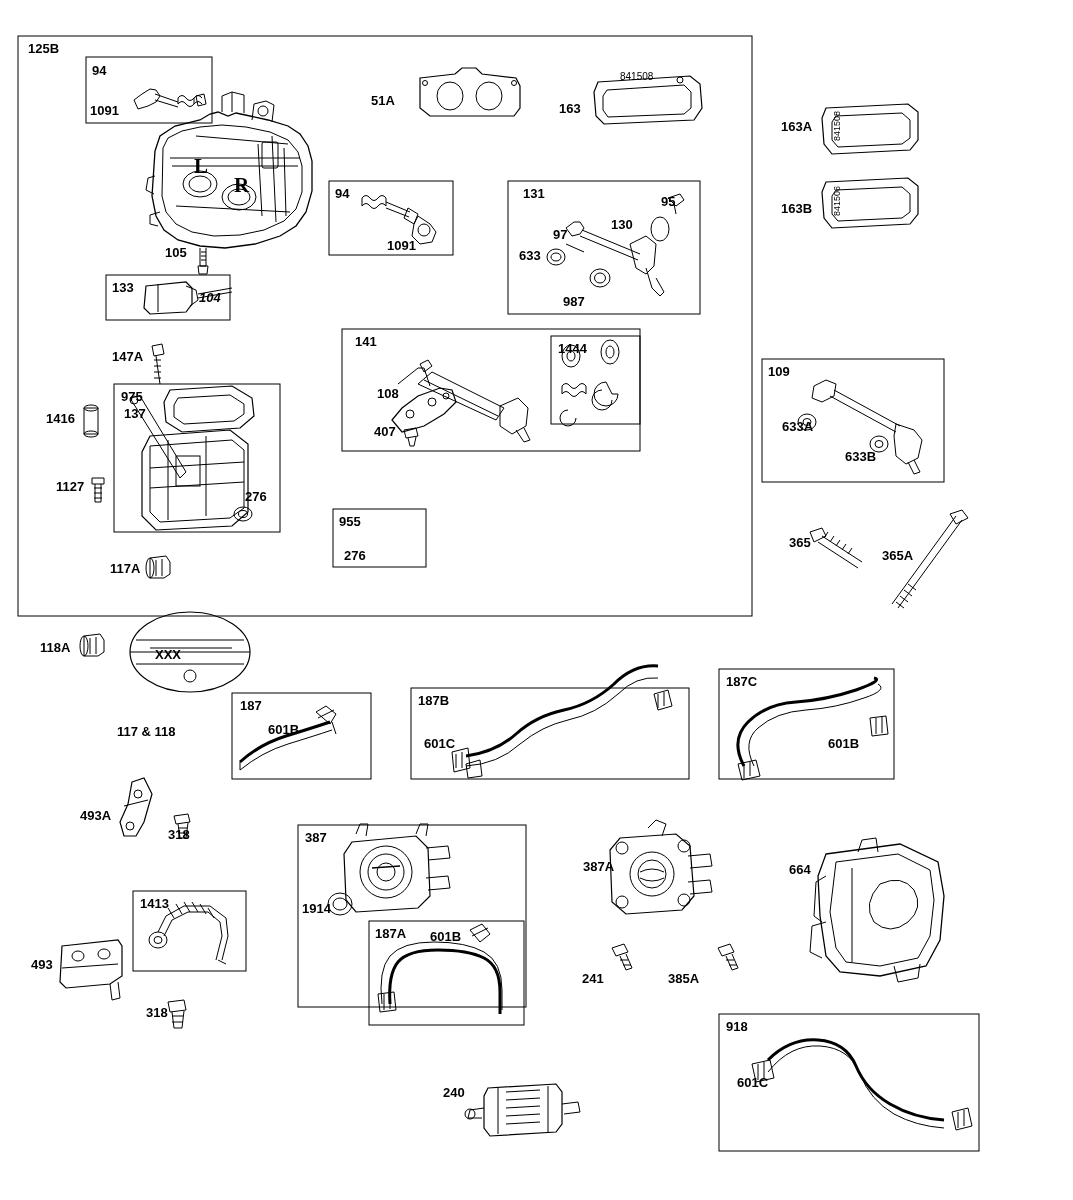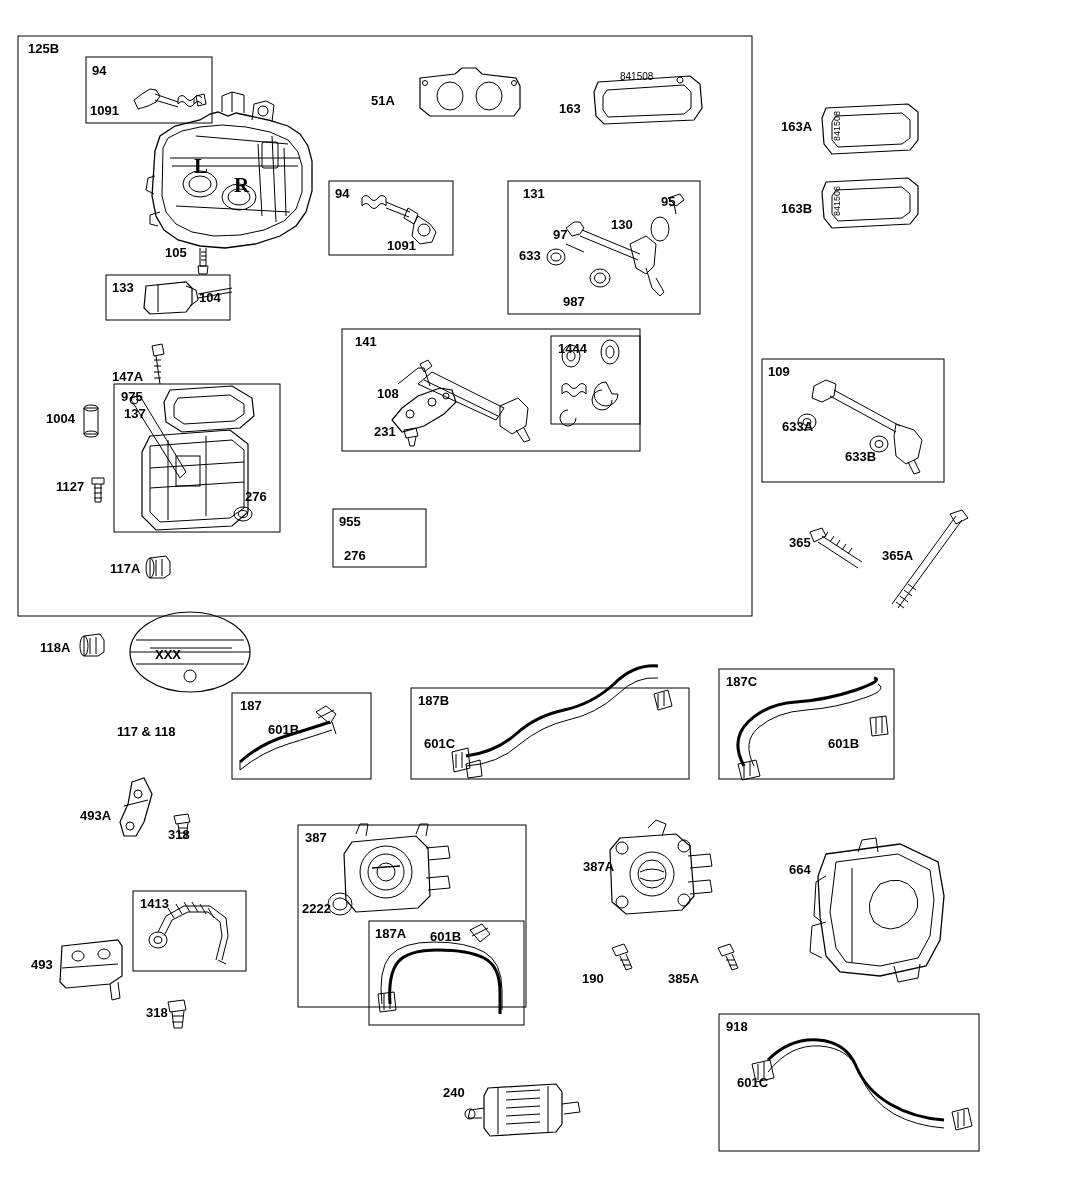"104" div.lbl { font-style: none -> italic }
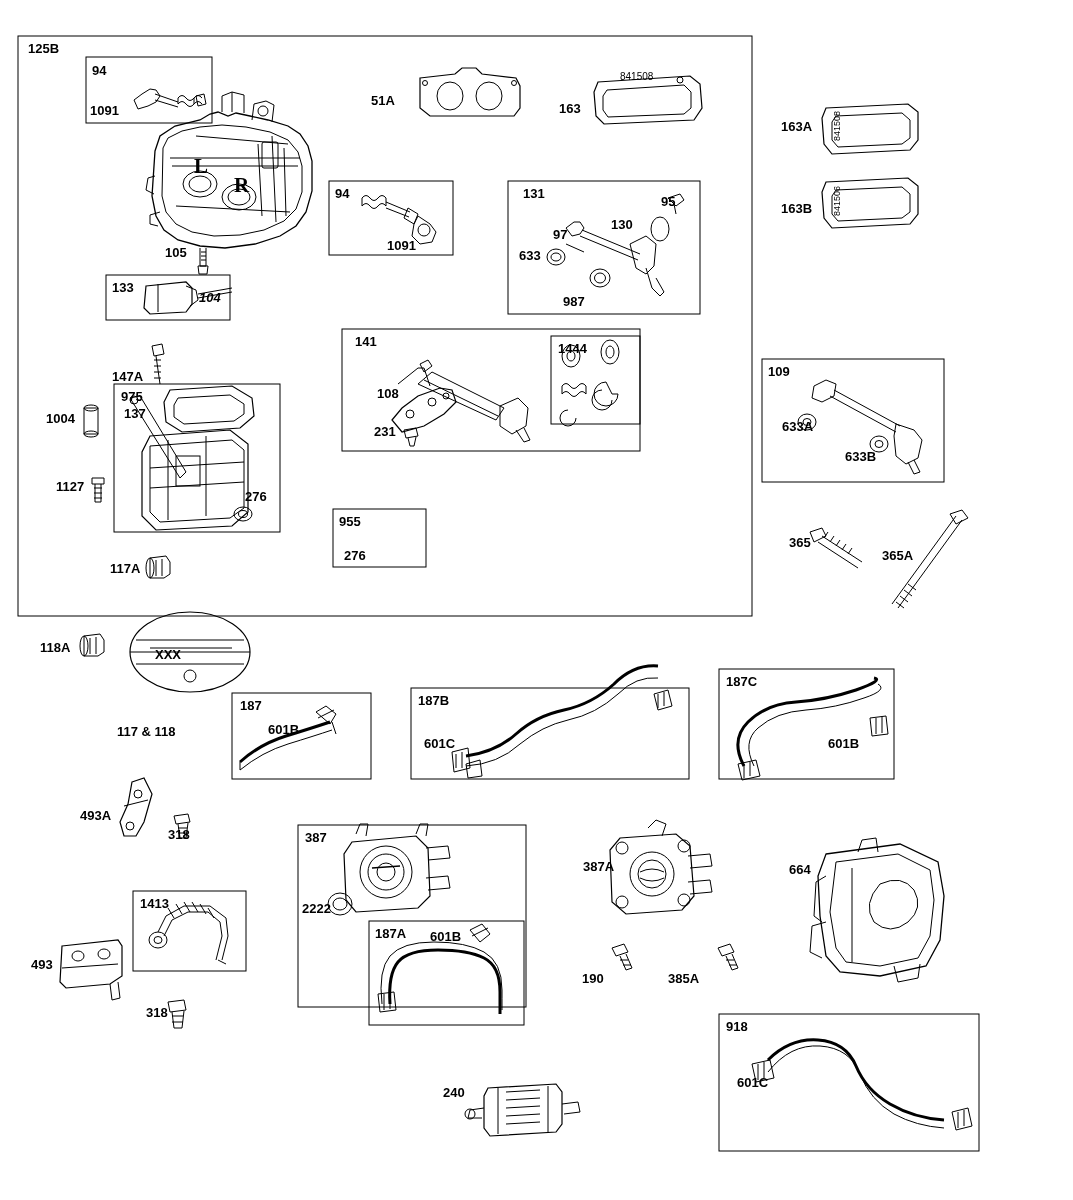"147A" div.lbl { margin-top: 20px -> none }
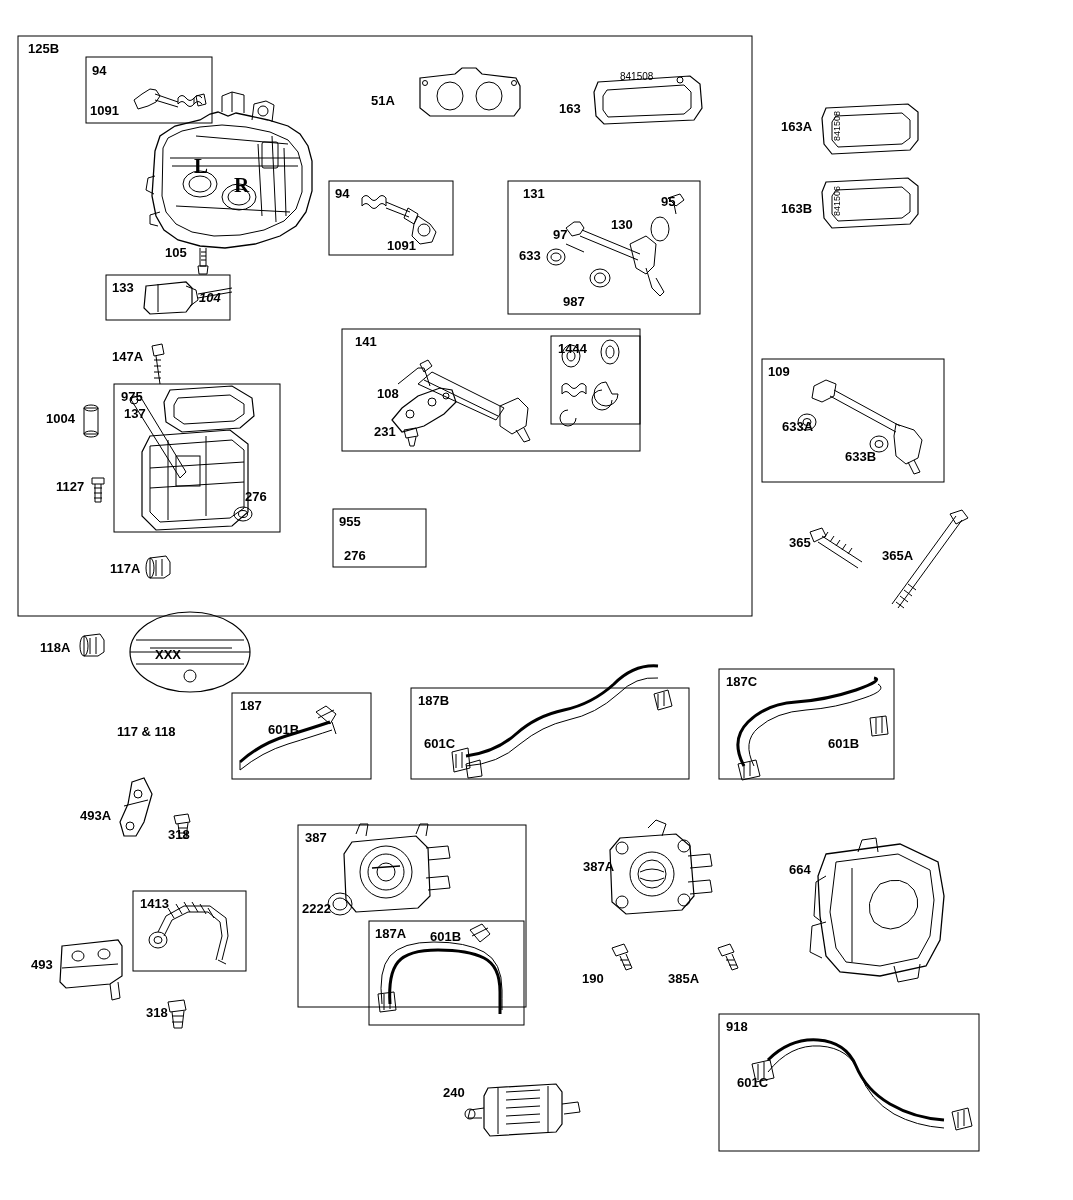"1004" div.lbl { text: 1004 -> 1416 }
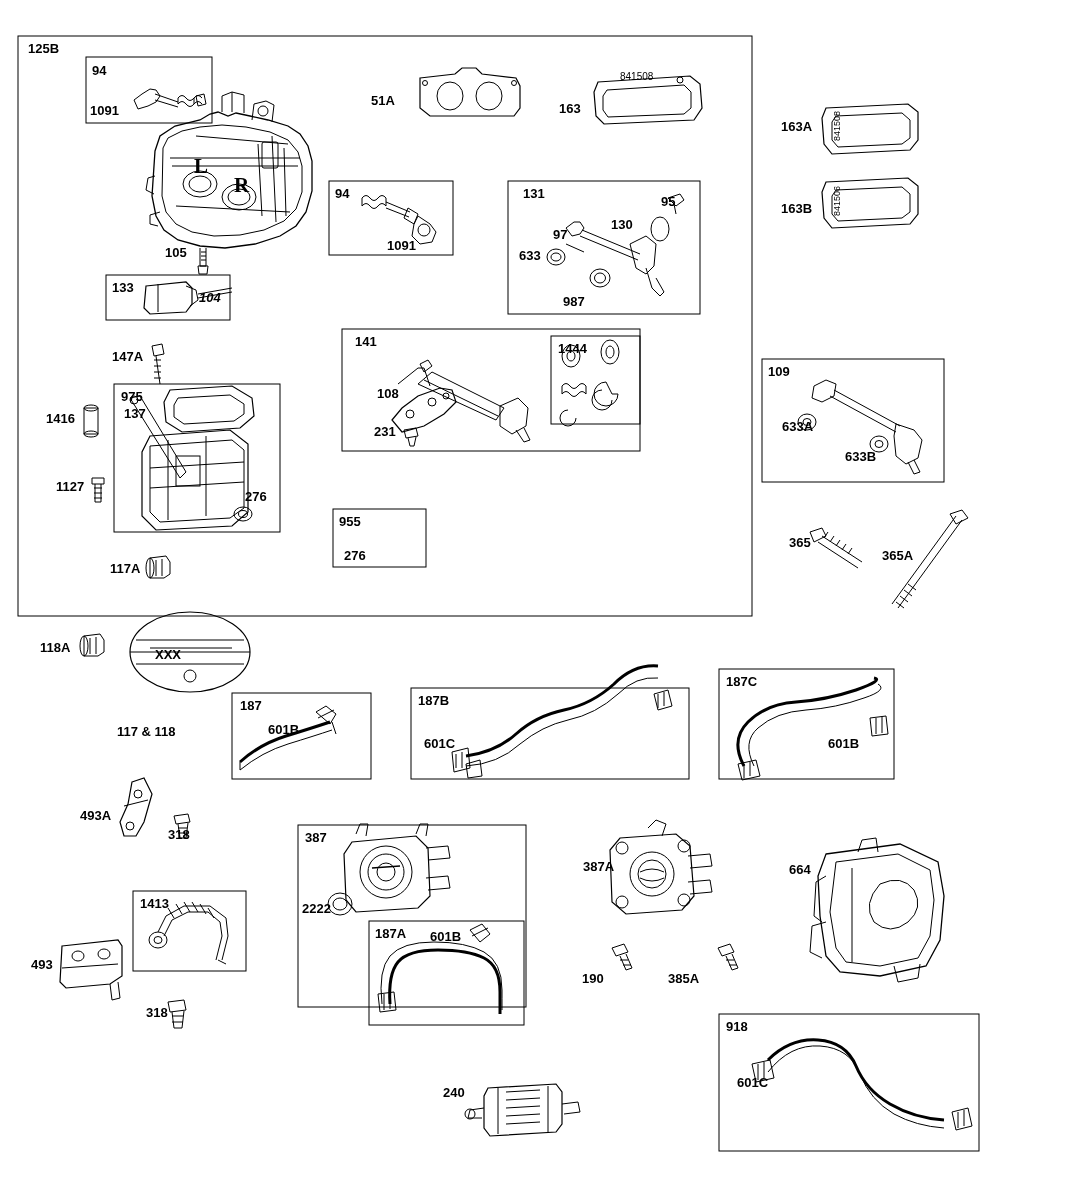"231" div.lbl { text: 231 -> 407 }
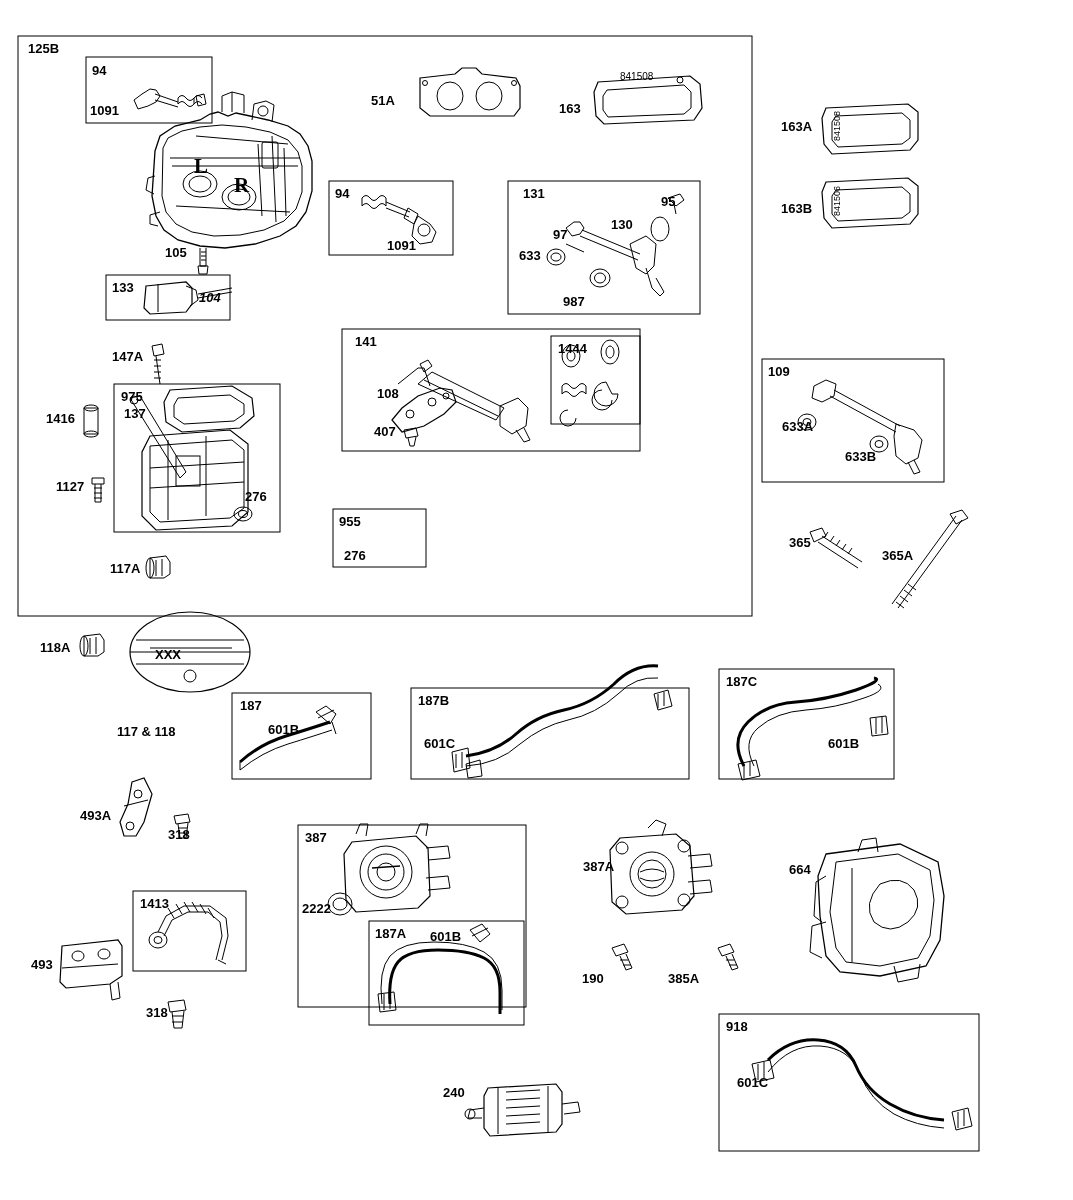"2222" div.lbl { text: 2222 -> 1914 }
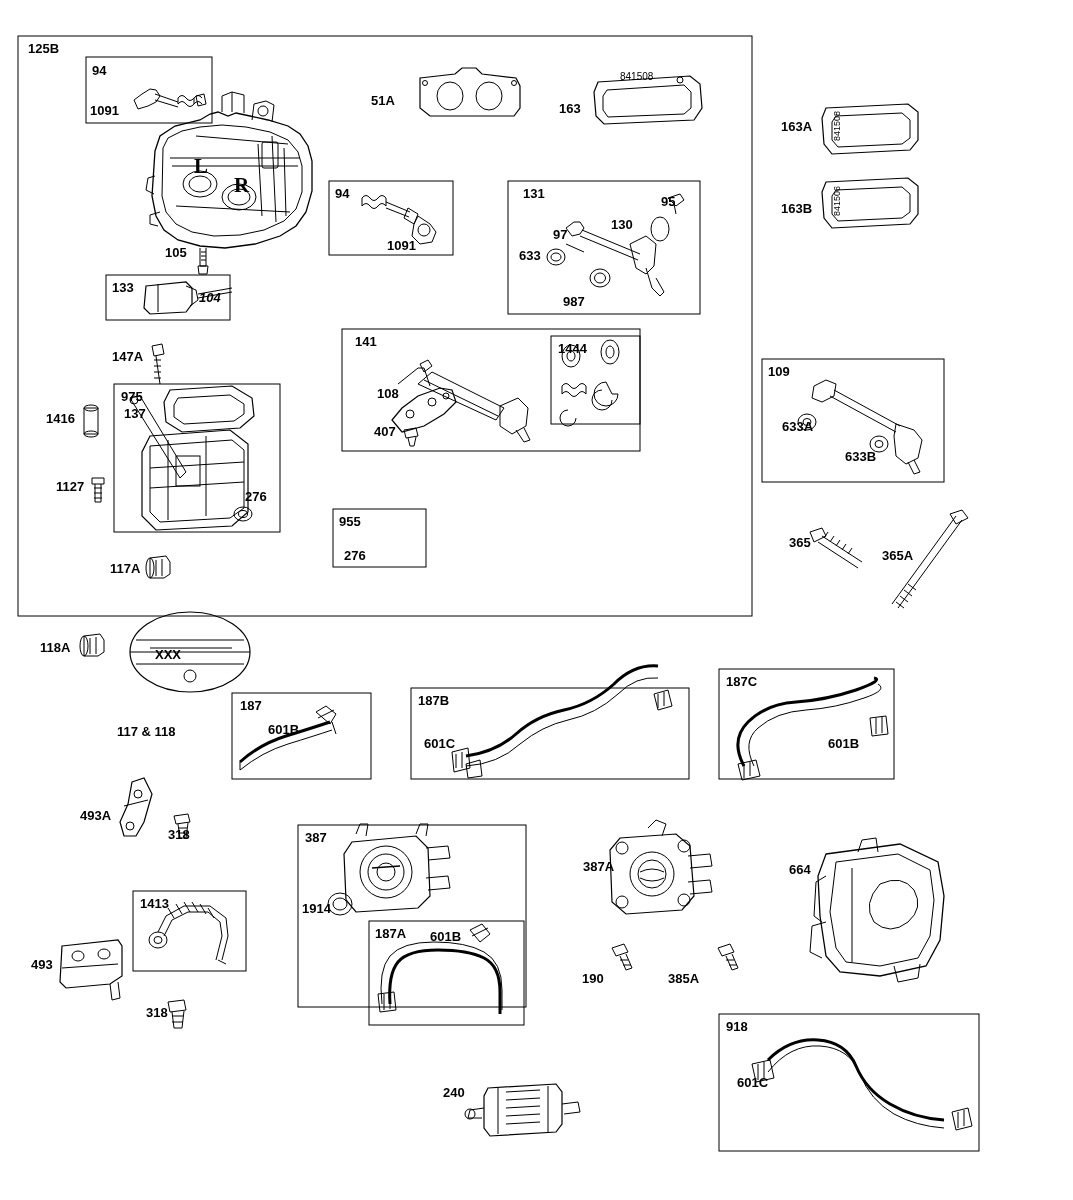"190" div.lbl { text: 190 -> 241 }
